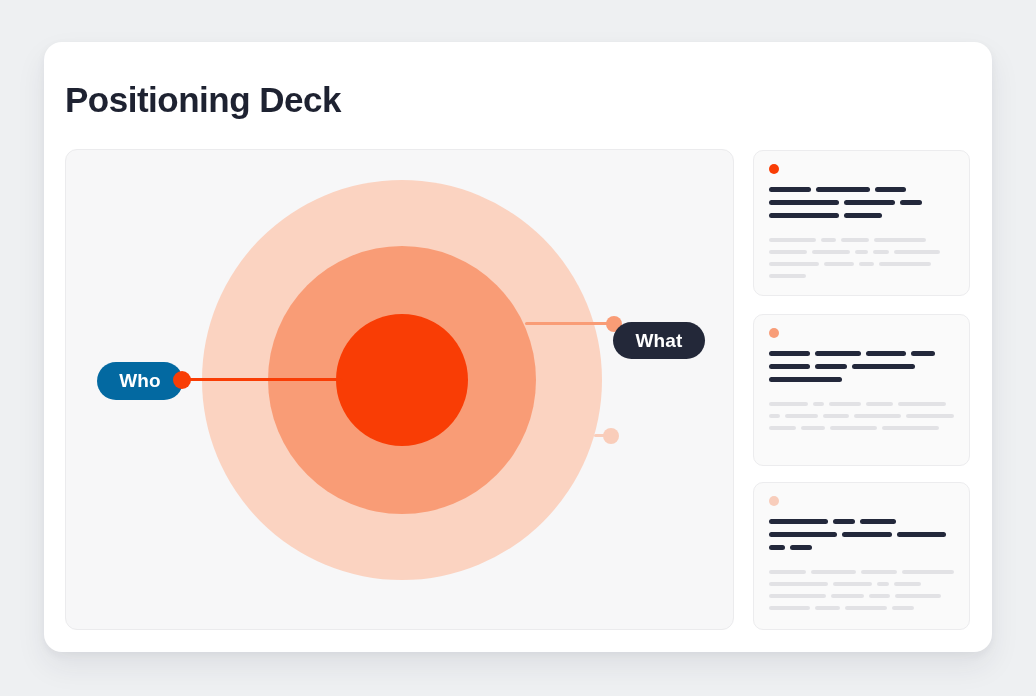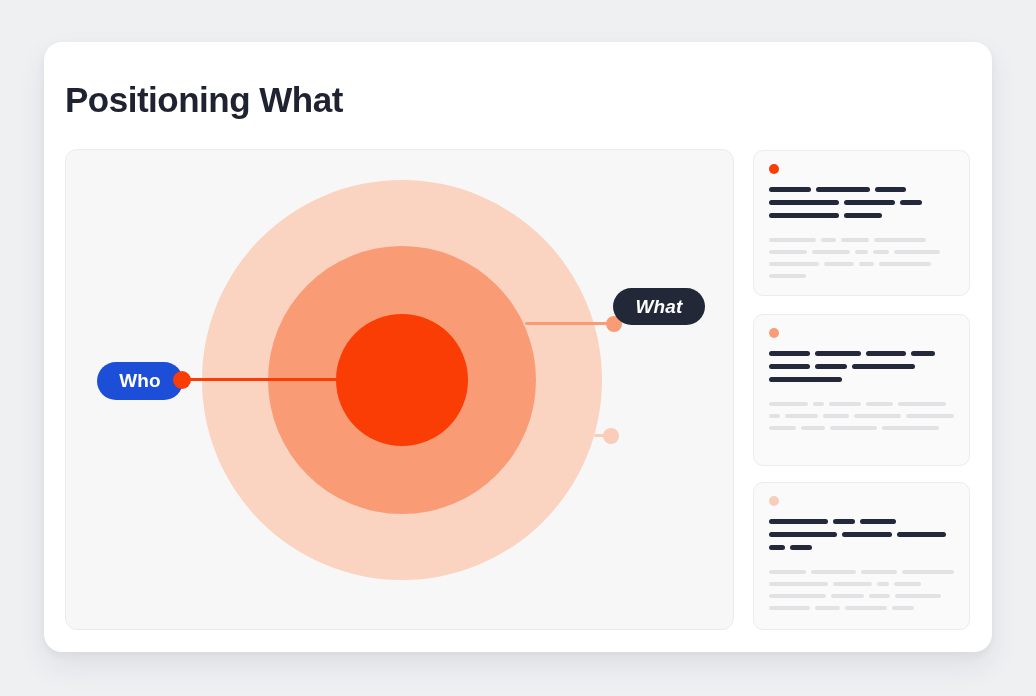"Positioning What" h1.page-title { text: What -> Deck }
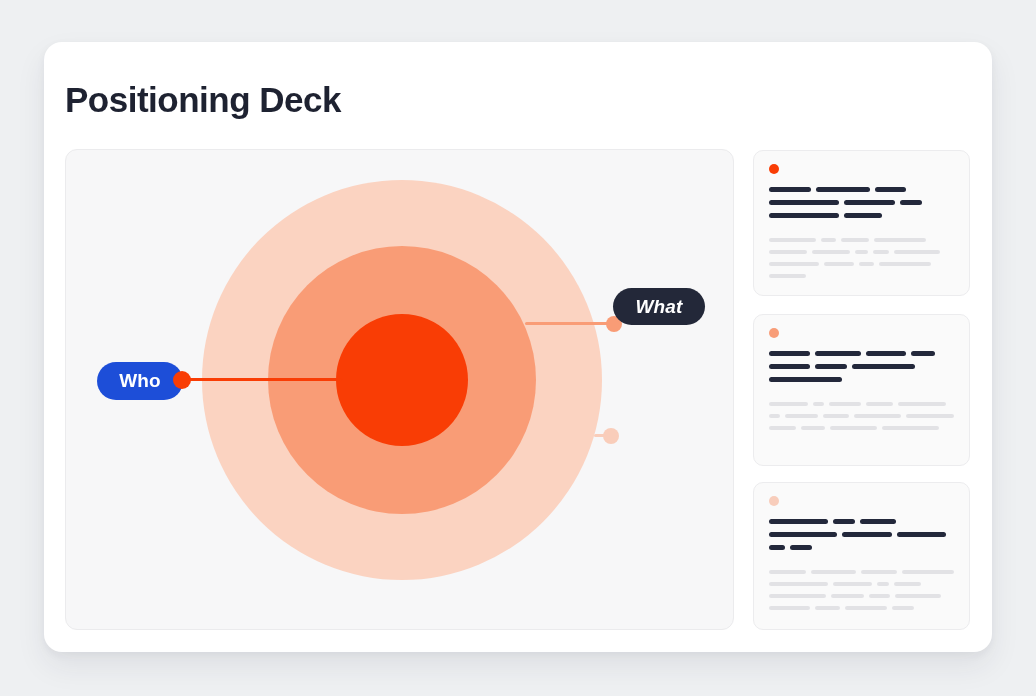"What" .pill-what { font-style: italic -> none; top: 138px -> 172px }
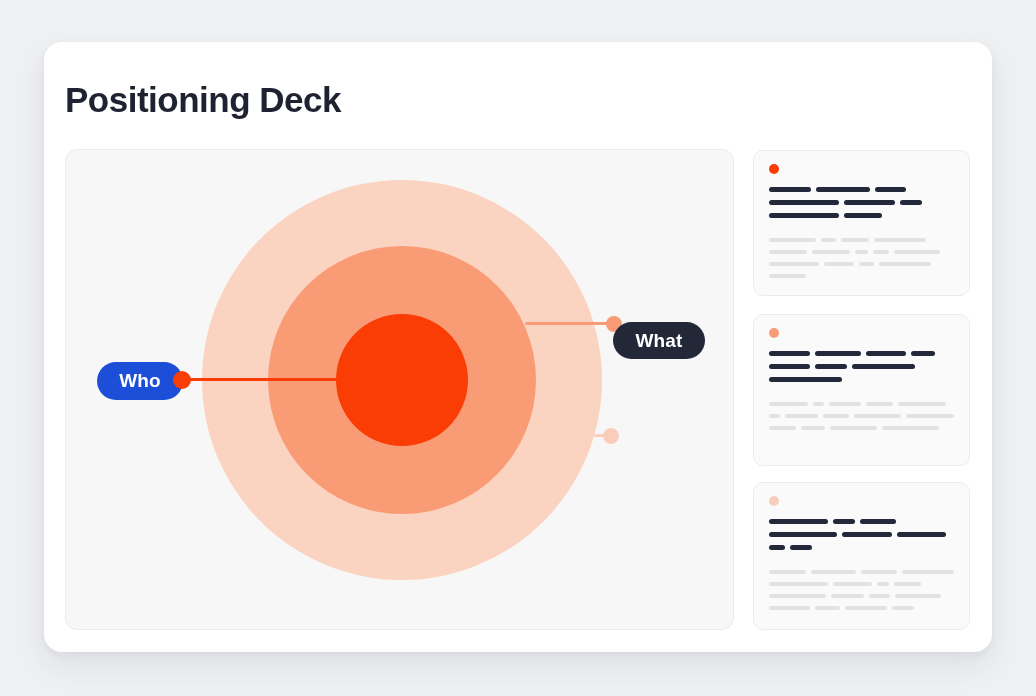"Who" div.pill { background: #1d4ed8 -> #0369a1 }
